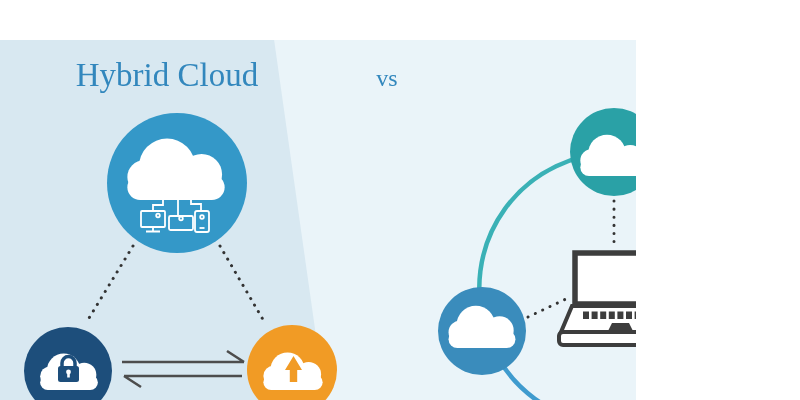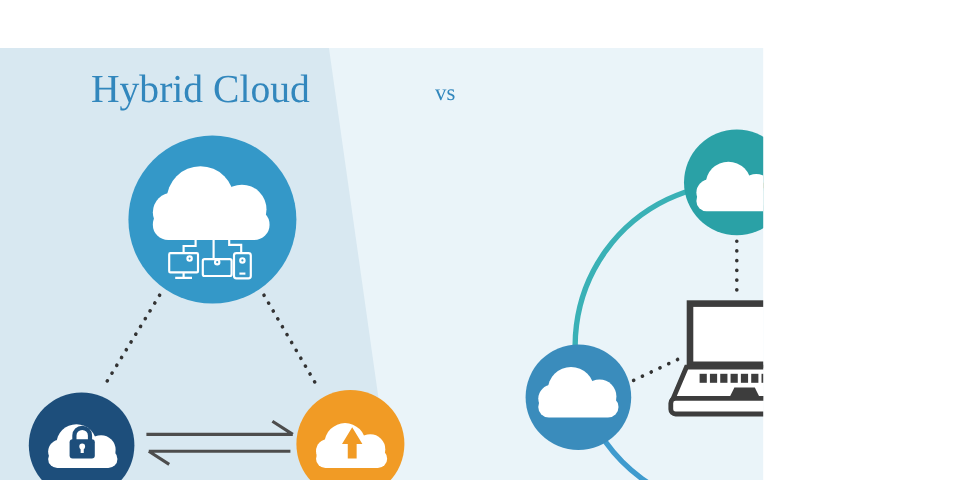"vs" .vs { font-size: 19px -> 24px; left: 371px -> 387px }
